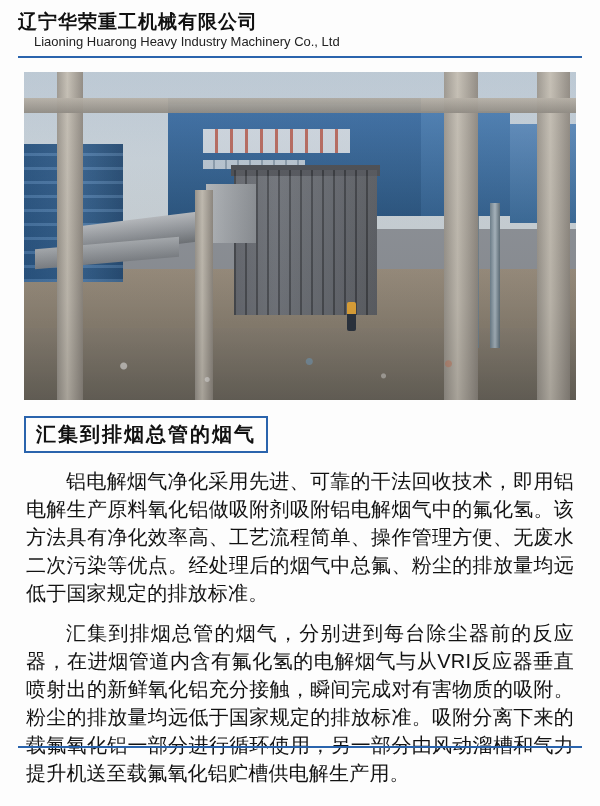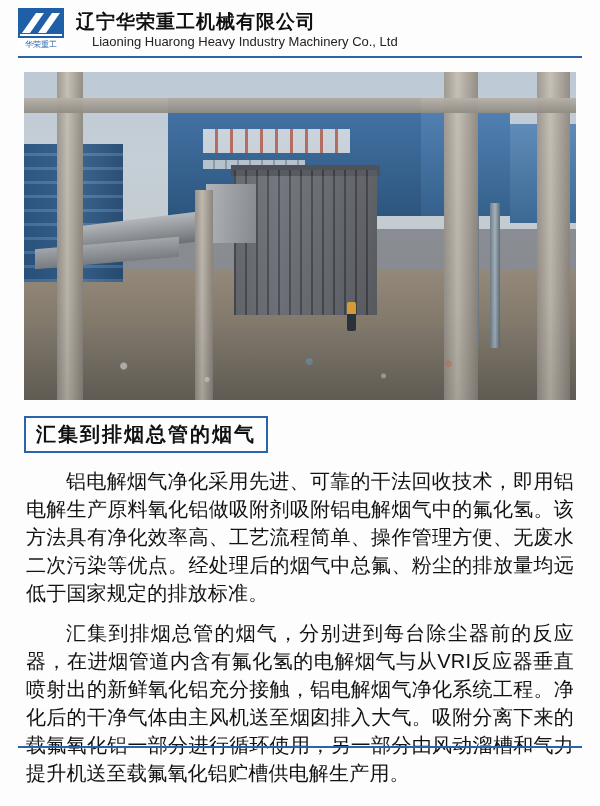"华荣重工" div.logo { html: <div> <div> <svg> <polygon></polygon> <polygon></polygon> <rect></rect> </svg> </div> <div>华荣重工</div> </div> -> none }
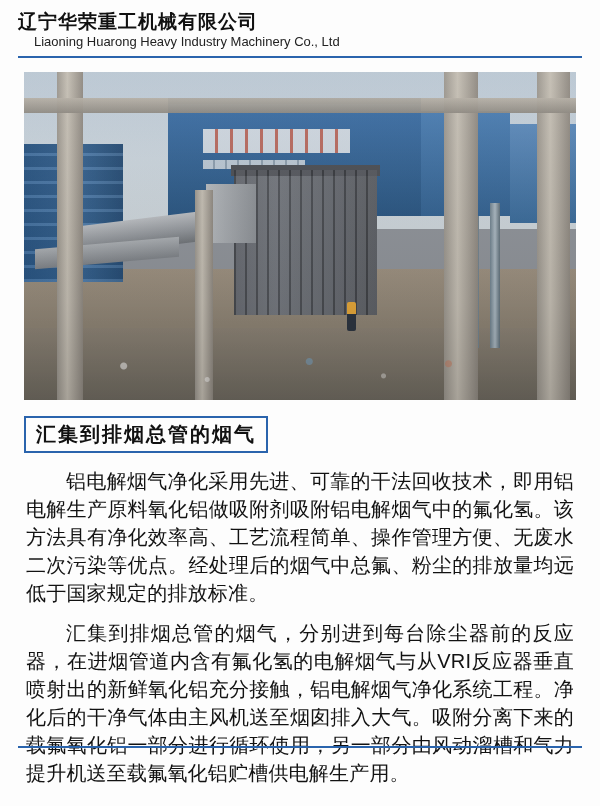"汇集到排烟总管的烟气，分别进到每台除尘器前的反应器，在进烟管道内含有氟化氢的电解" p.para { text: 铝电解烟气净化系统工程。净化后的干净气体由主风机送至烟囱排入大气 -> 瞬间完成对有害物质的吸附。粉尘的排放量均远低于国家规定的排放标准 }
